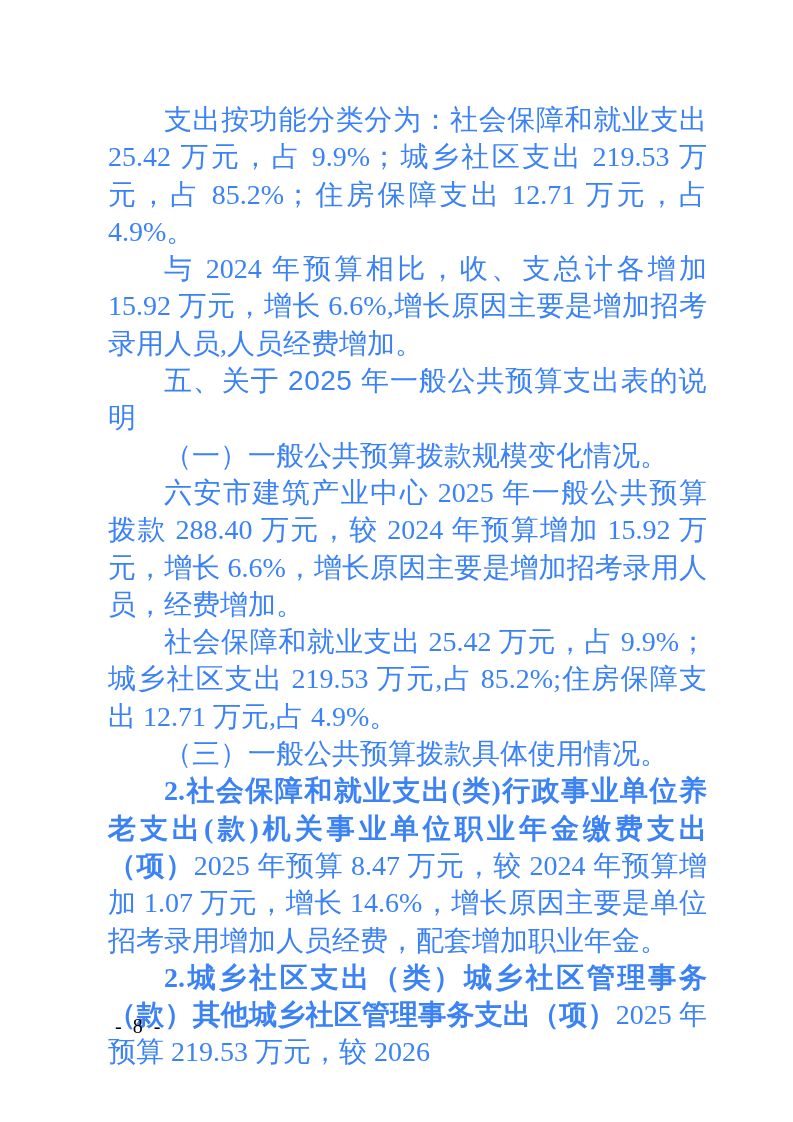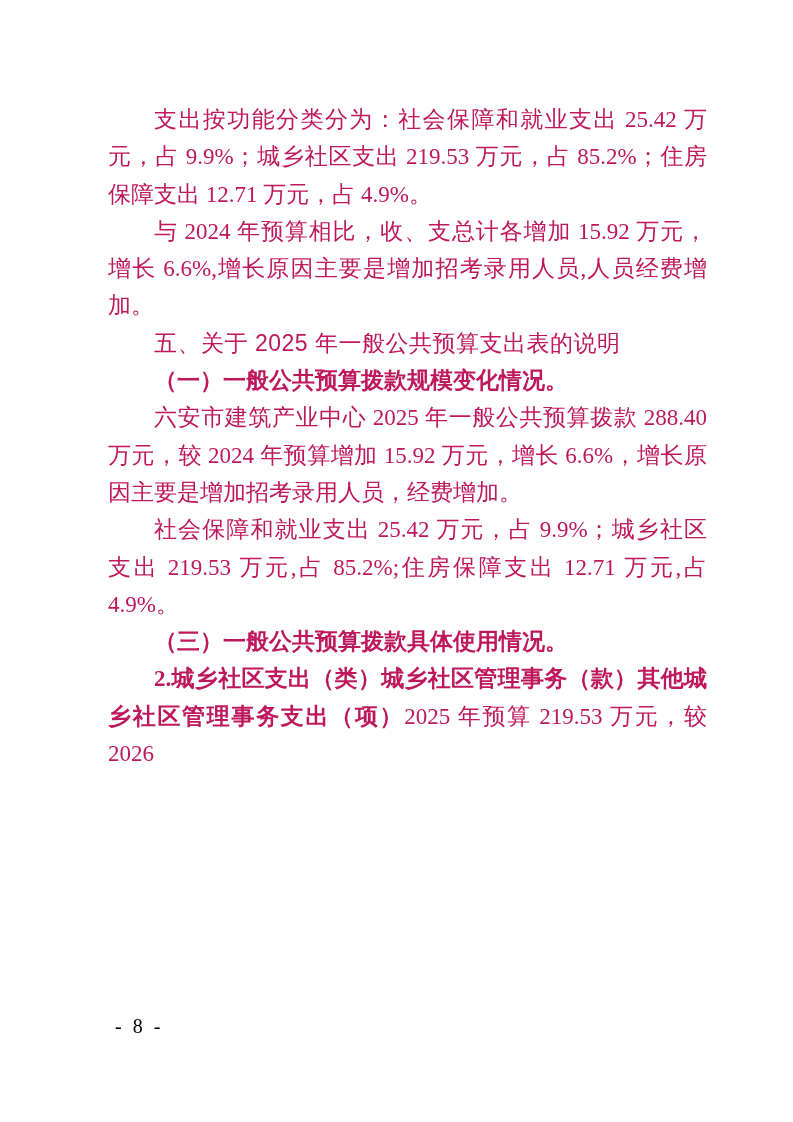"支出按功能分类分为：社会保障和就业支出 25.42 万元，占" .content { color: #be185d -> #3b82f6; font-size: 23px -> 28px }
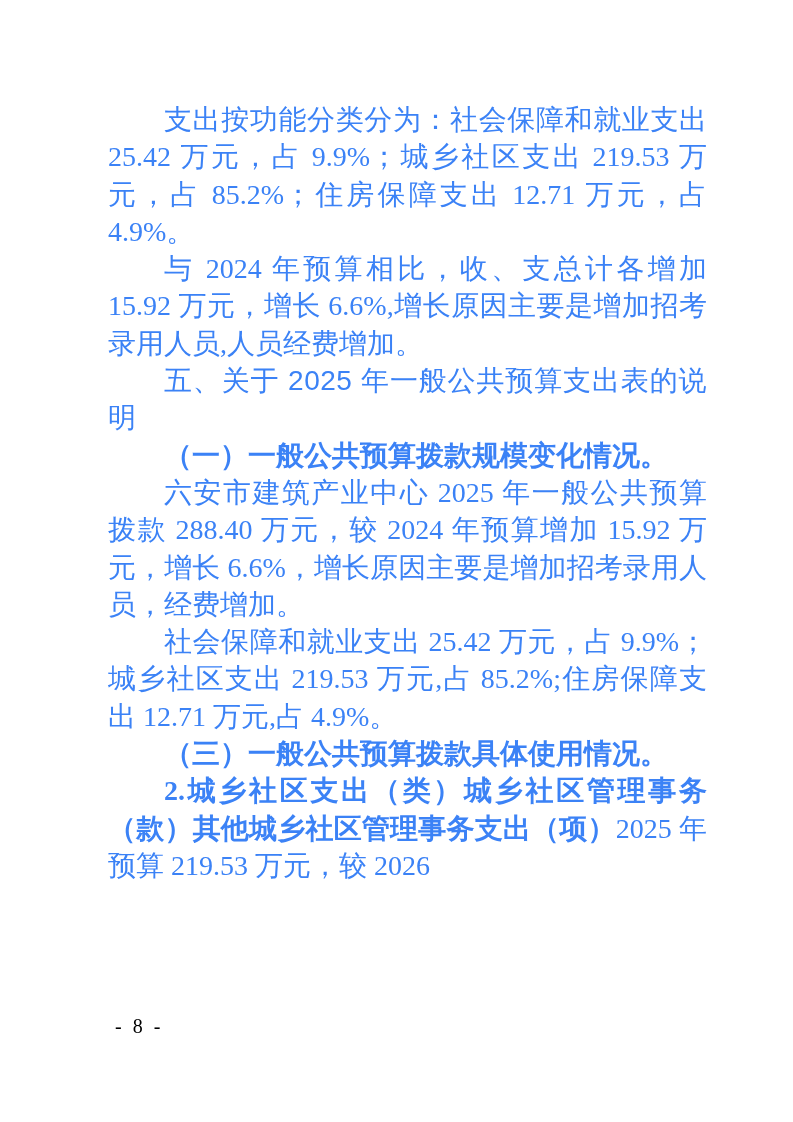"（一）一般公共预算拨款规模变化情况。" .h-sub { font-weight: 700 -> 400 }
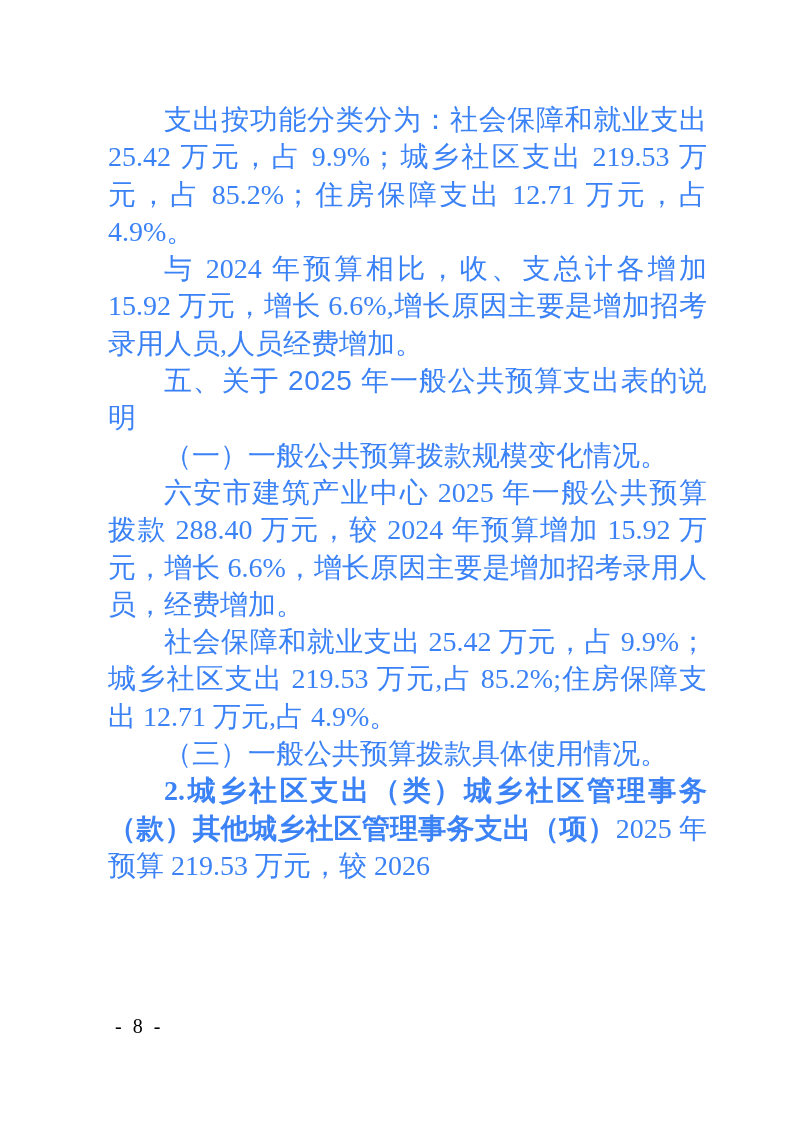"2.社会保障和就业支出(类)行政事业单位养老支出(款)机关事业单位职业年金缴费支" p.numbered { html: none -> <p><span>2.社会保障和就业支出(类)行政事业单位养老支出(款)机关事业单位职业年金缴费支出（项）</span><span>2025 年预算 8.47 万元，较 2024 年预算增加 1.07 万元，增长 14.6%，增长原因主要是单位招考录用增加人员经费，配套增加职业年金。</span></p> }
